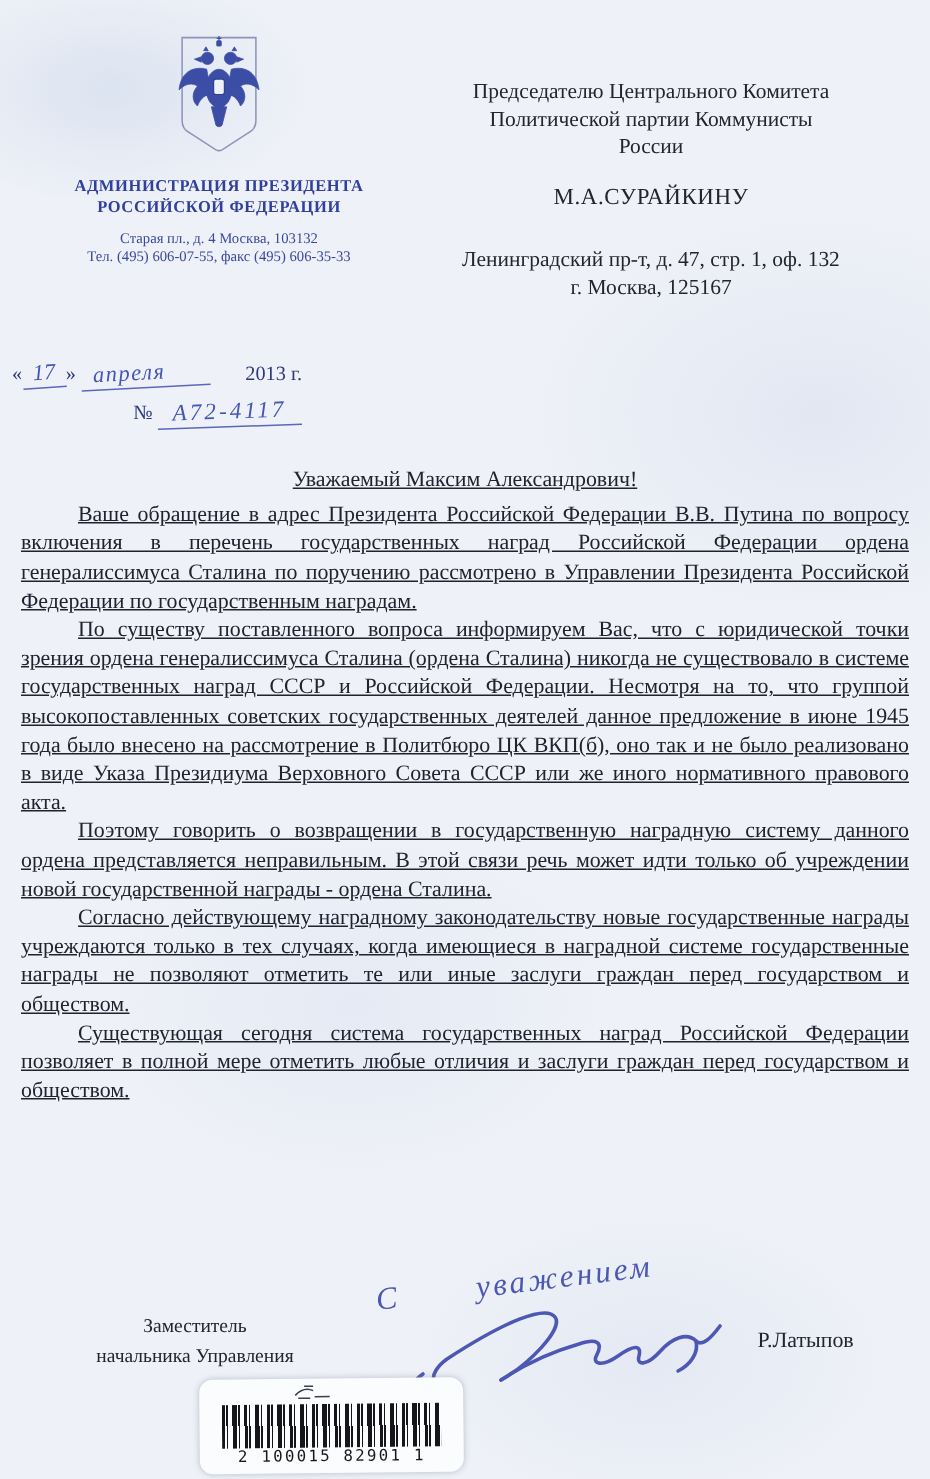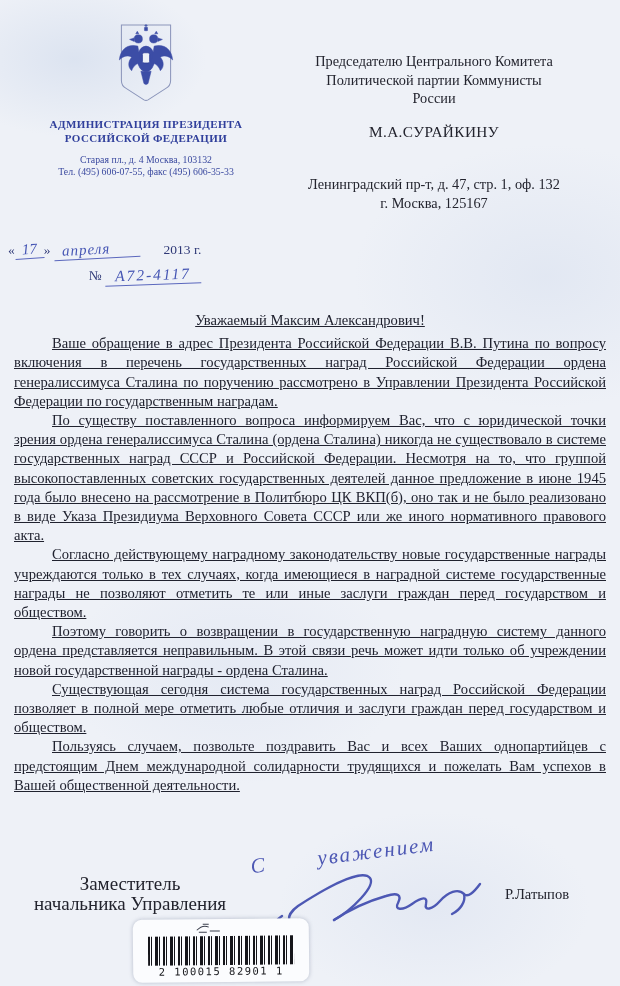"Ленинградский пр-т, д. 47, стр." .recipient .raddr { margin-top: 34px -> 23px }
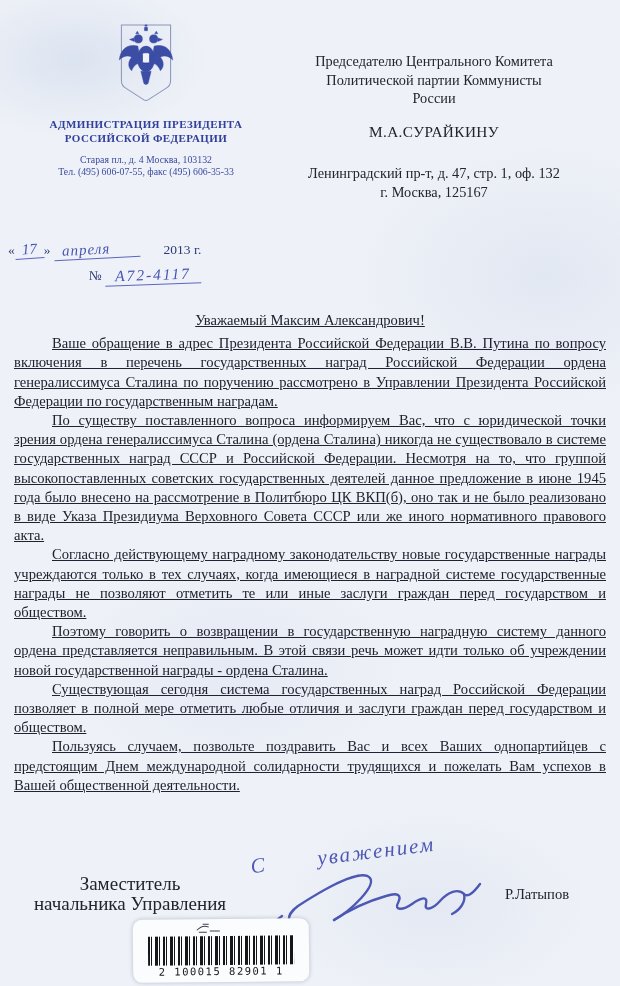"Согласно действующему наградному" p { order: before "Поэтому говорить о возвращении в" -> after "Поэтому говорить о возвращении в" }
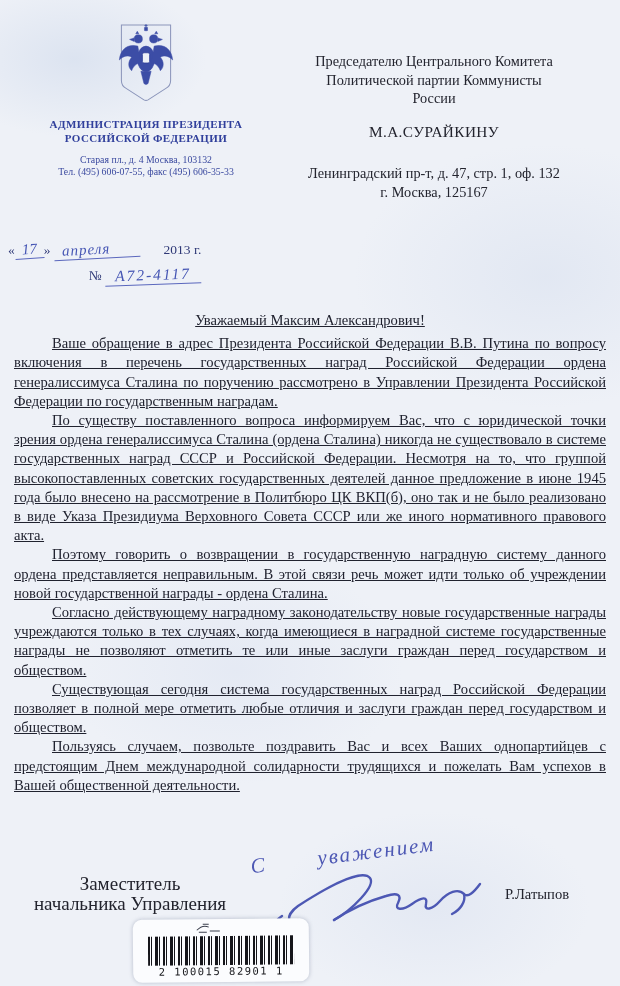"Пользуясь случаем, позвольте поздравить" p { html: <p>Пользуясь случаем, позвольте поздравить Вас и всех Ваших однопартийцев с предстоящим Днем международной солидарности трудящихся и пожелать Вам успехов в Вашей общественной деятельности.</p> -> none }
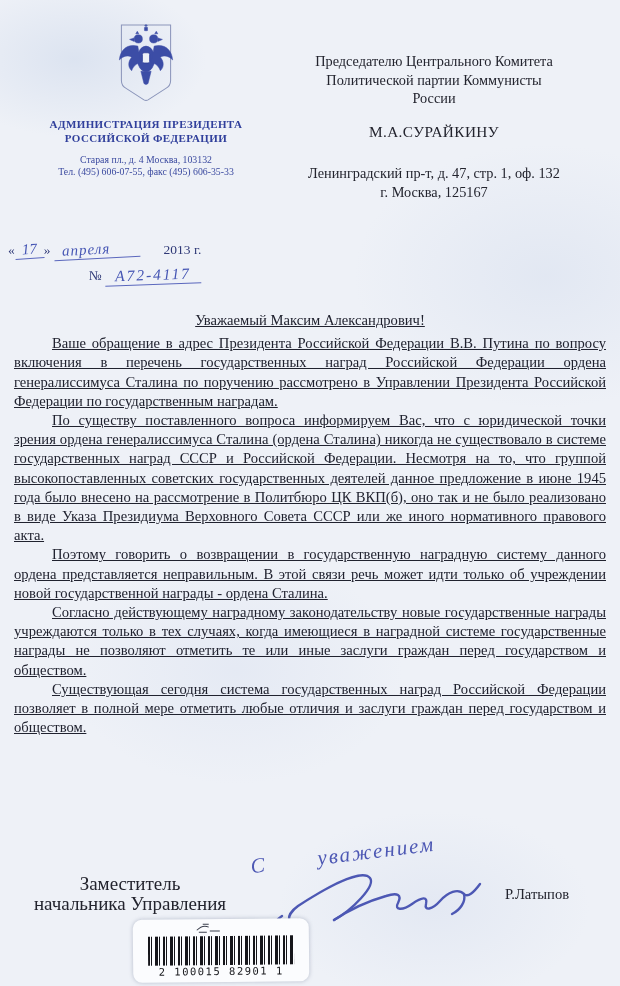"Заместитель" .post { font-size: 19px -> 13px }
